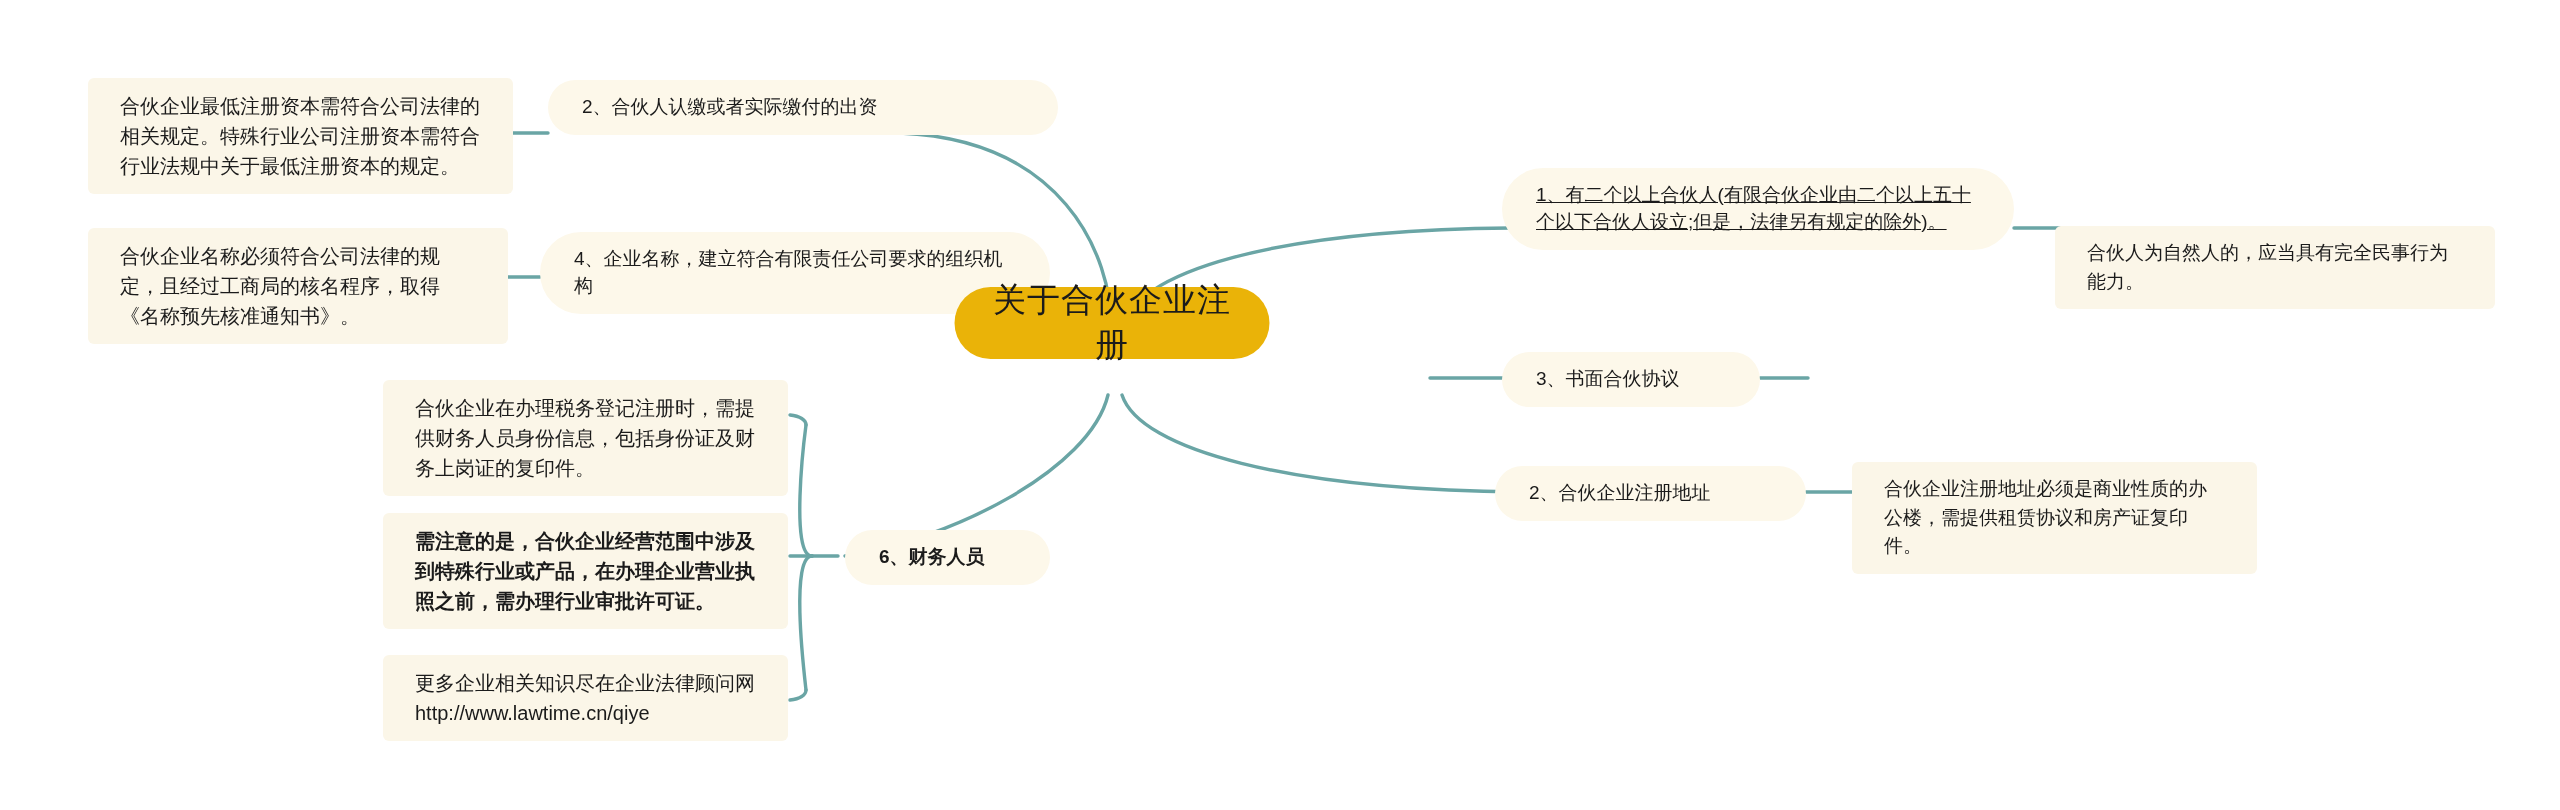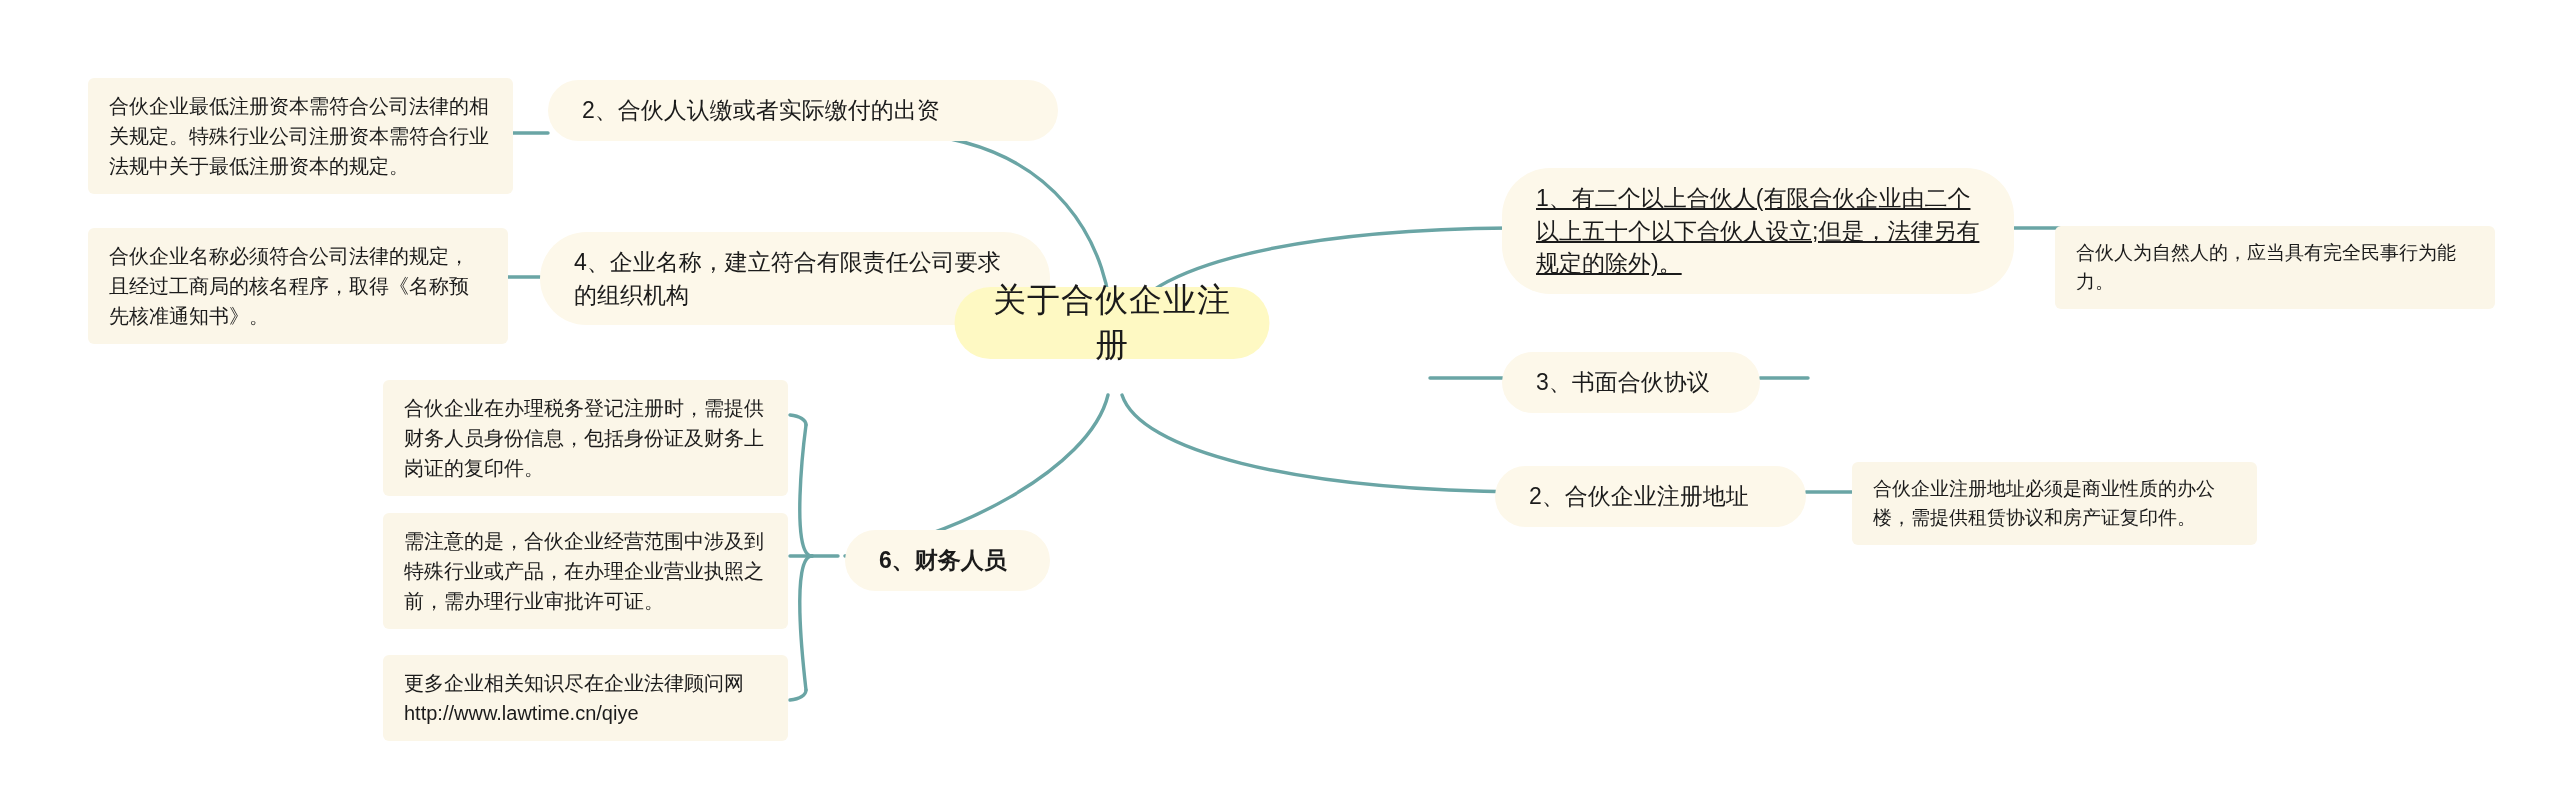"合伙企业最低注册资本需符合公司法律的相关规定。特殊行业公司注册资本需符合行业法规" .note-node { padding: 13px 21px -> 13px 32px }
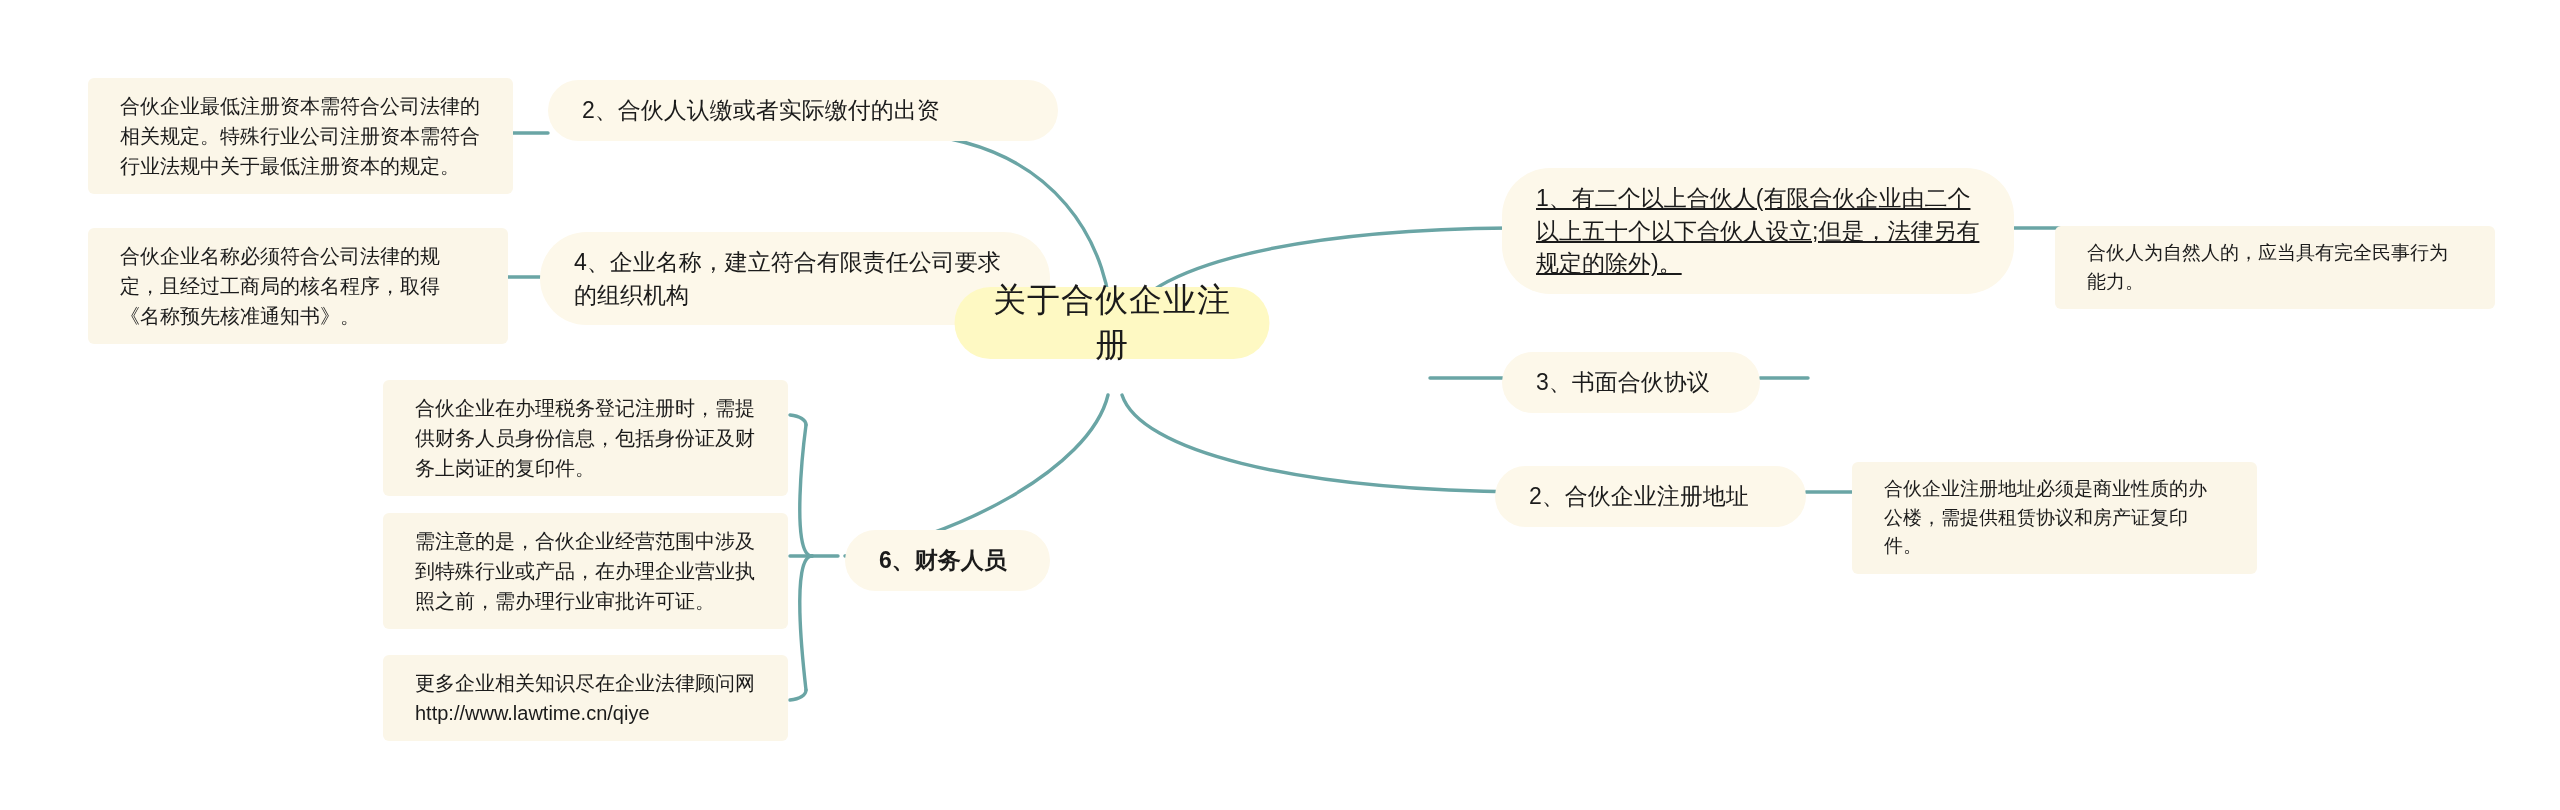"2、合伙人认缴或者实际缴付的出资" .topic-node { font-size: 23px -> 19px }
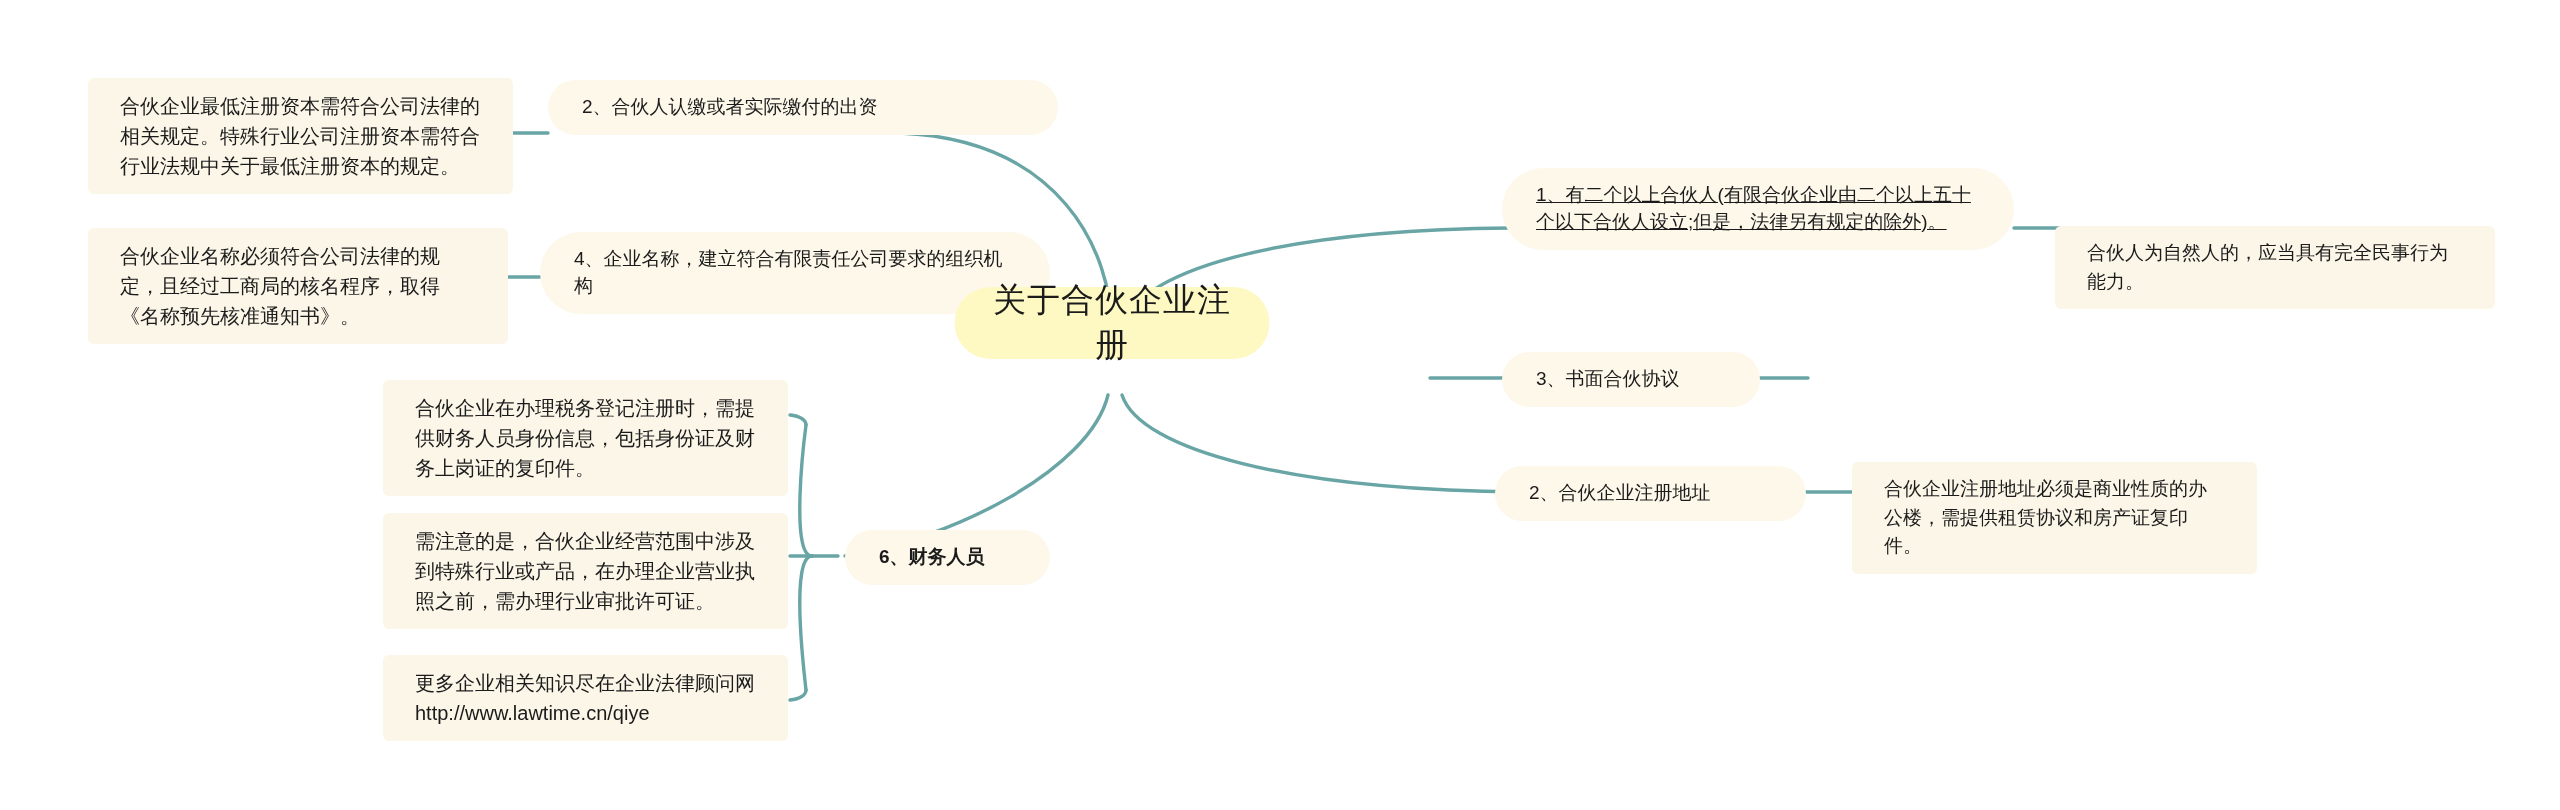"关于合伙企业注册" .root-node { background: #fef9c3 -> #eab308 }
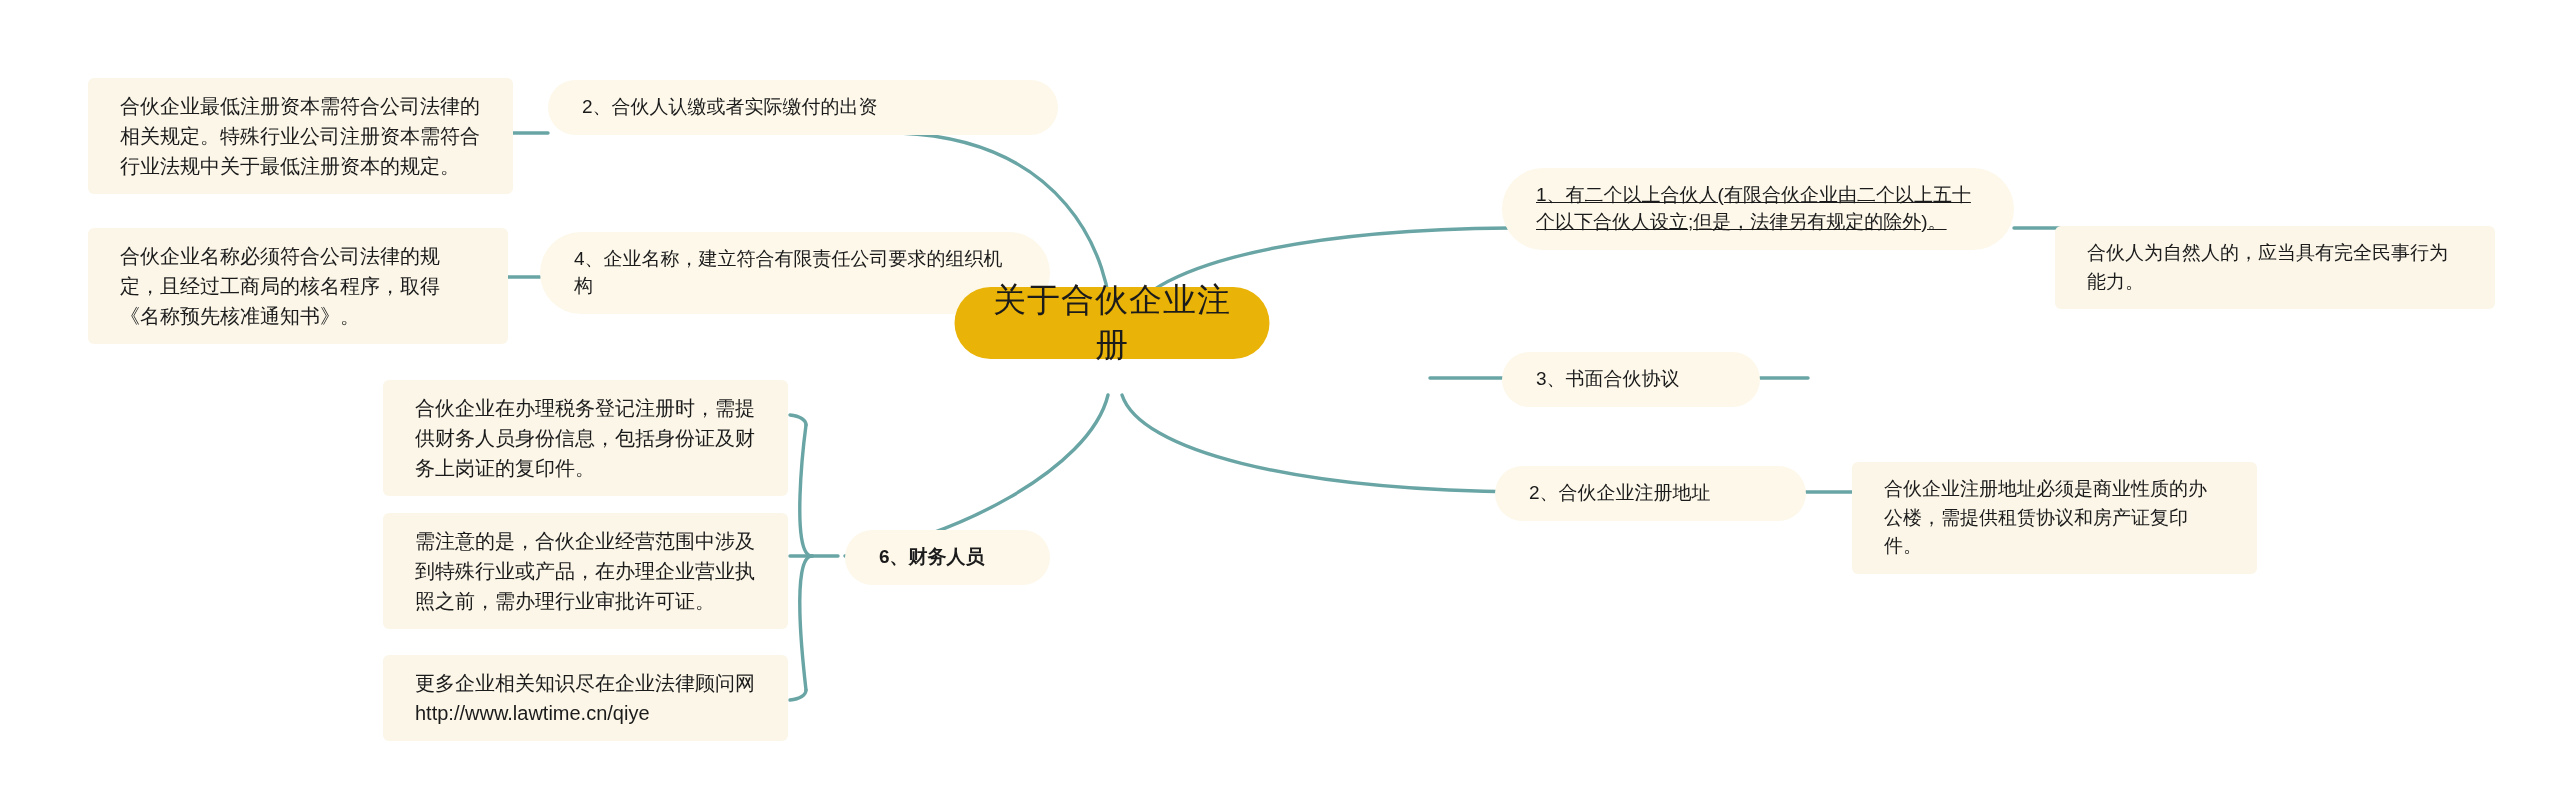"需注意的是，合伙企业经营范围中涉及到特殊行业或产品，在办理企业营业执照之前，需办" div.node { font-weight: none -> bold }
